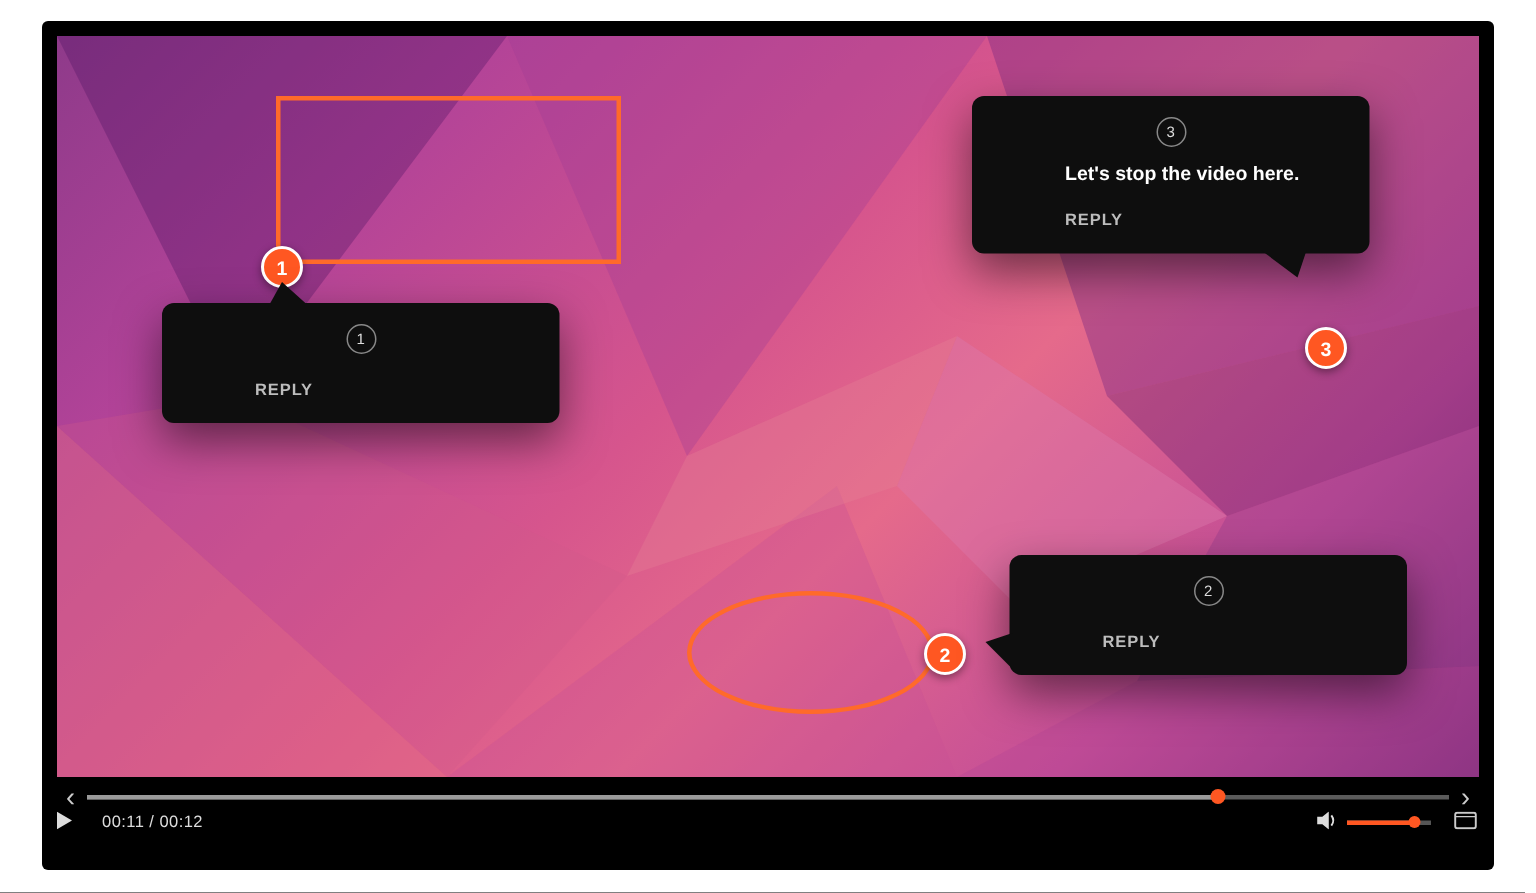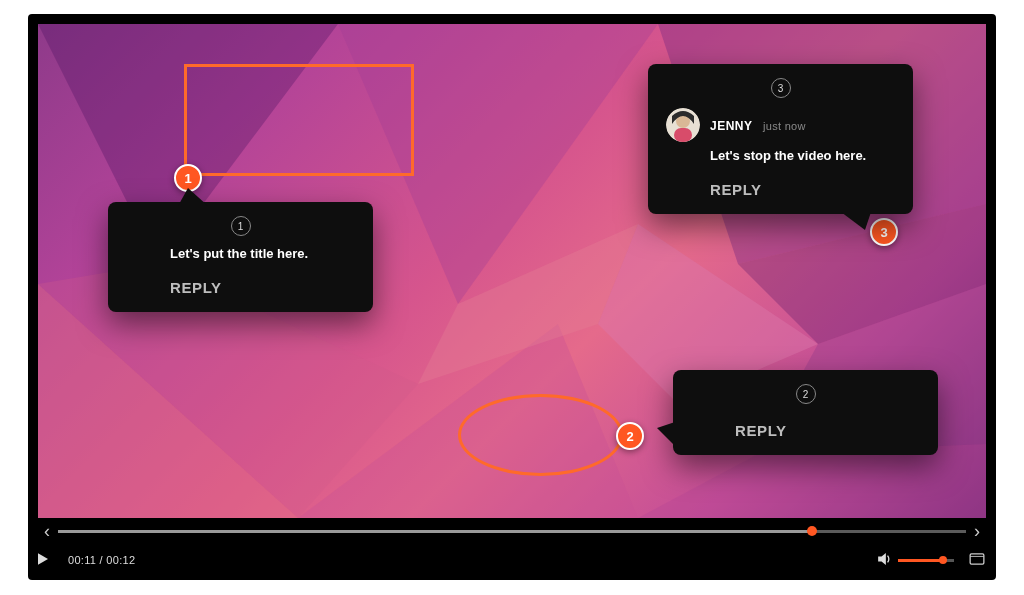"JENNY just now" div.row { html: <div> <div> <svg> <circle></circle> <circle></circle> <path></path> <rect></rect> </svg> </div> <div> <span>JENNY</span> <span>just now</span> </div> </div> -> none }
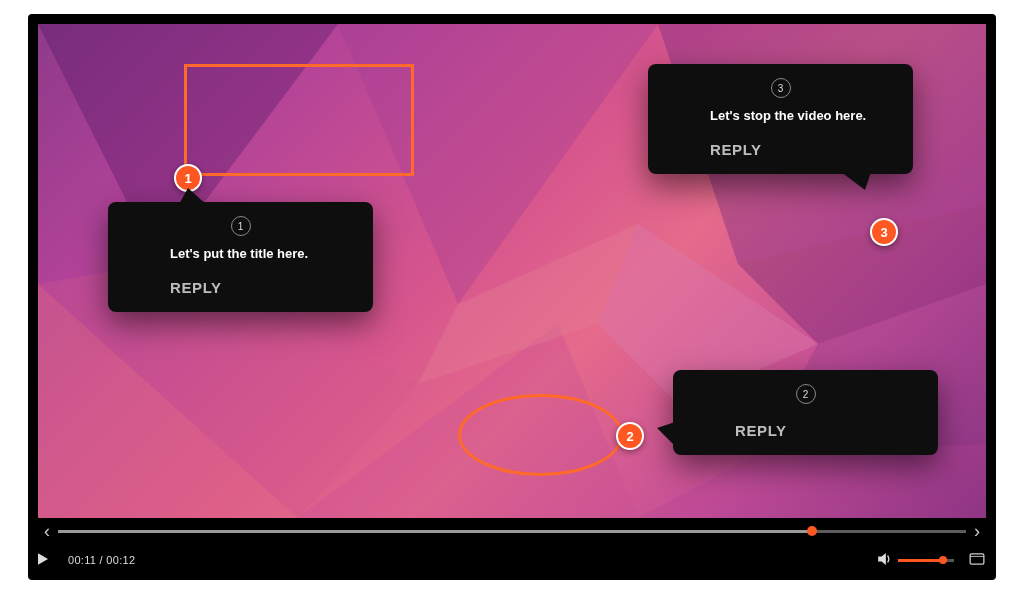"REPLY" .comment .reply { font-size: 15px -> 11px }
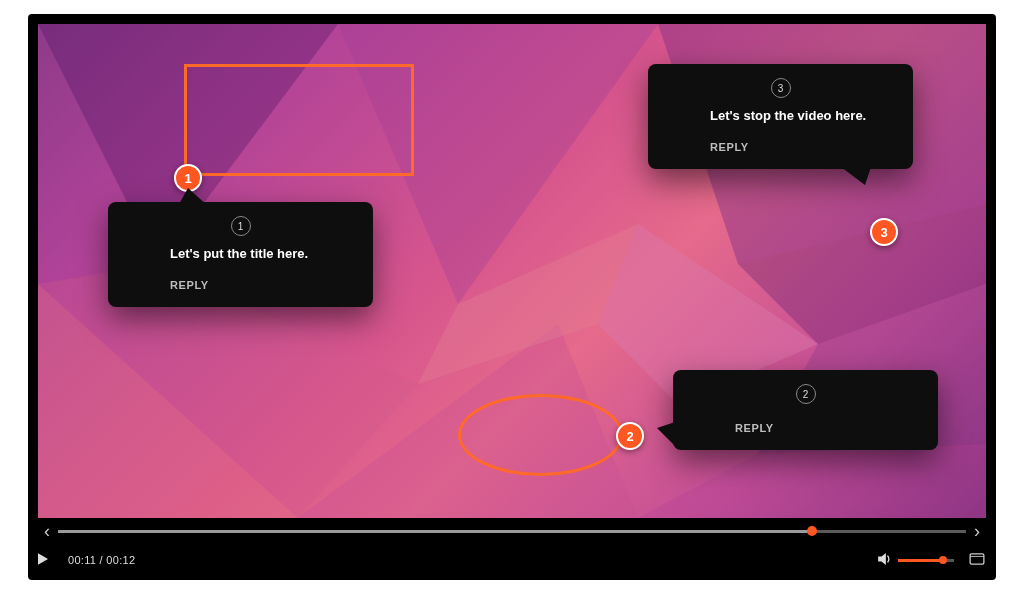"Let's put the title here." div.msg { html: <div>Let's put the title here.</div> -> none }
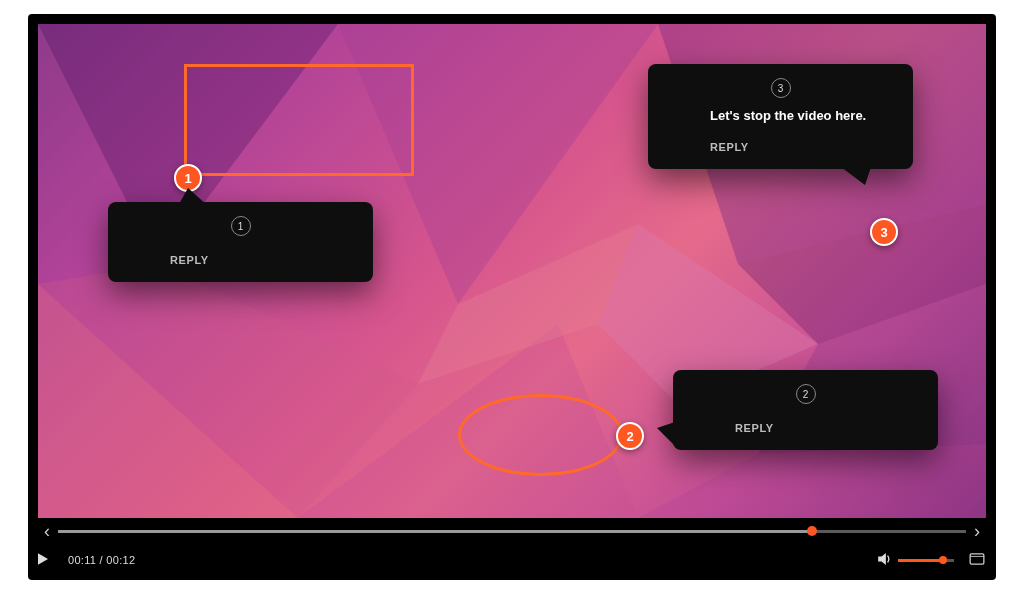"00:11 / 00:12" .controls { bottom: 8px -> 20px }
